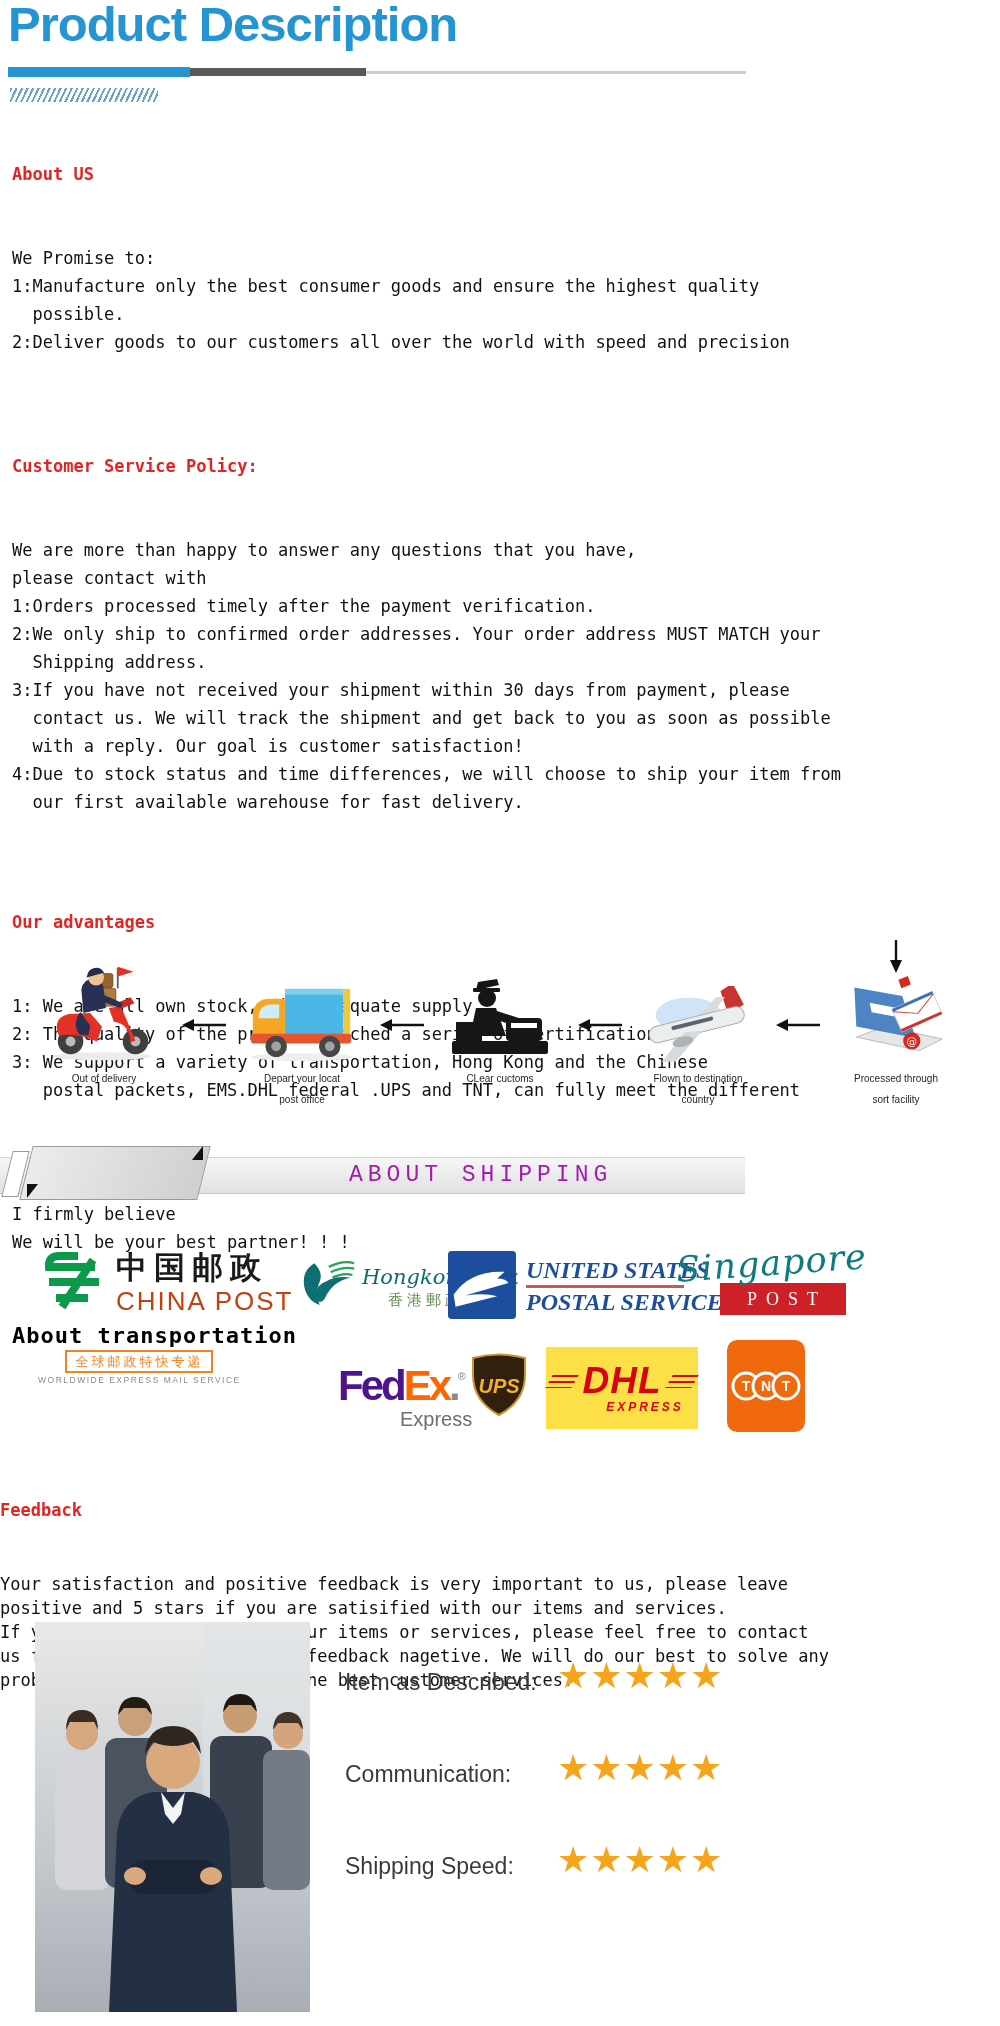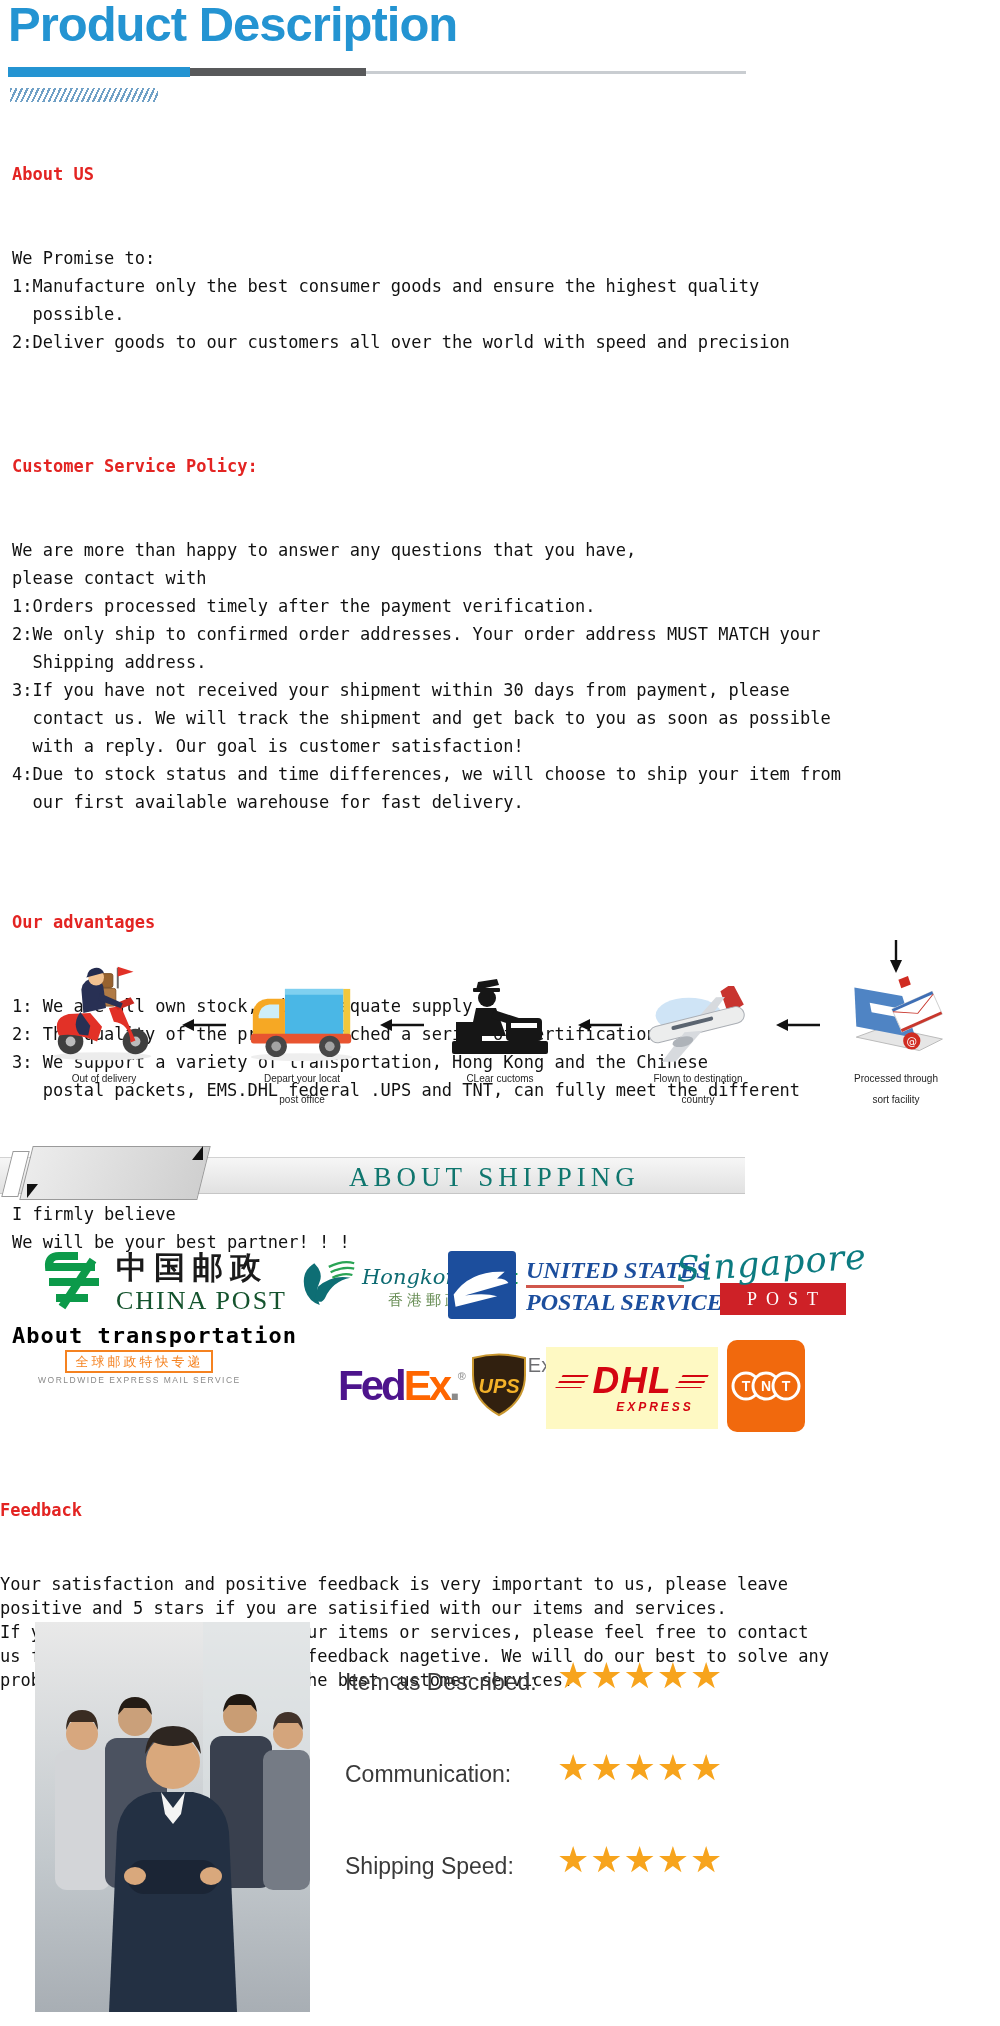"ABOUT SHIPPING" .band-text { color: #0f766e -> #a21caf; font-family: Liberation Serif, serif -> Liberation Mono, monospace; font-size: 27px -> 23px }
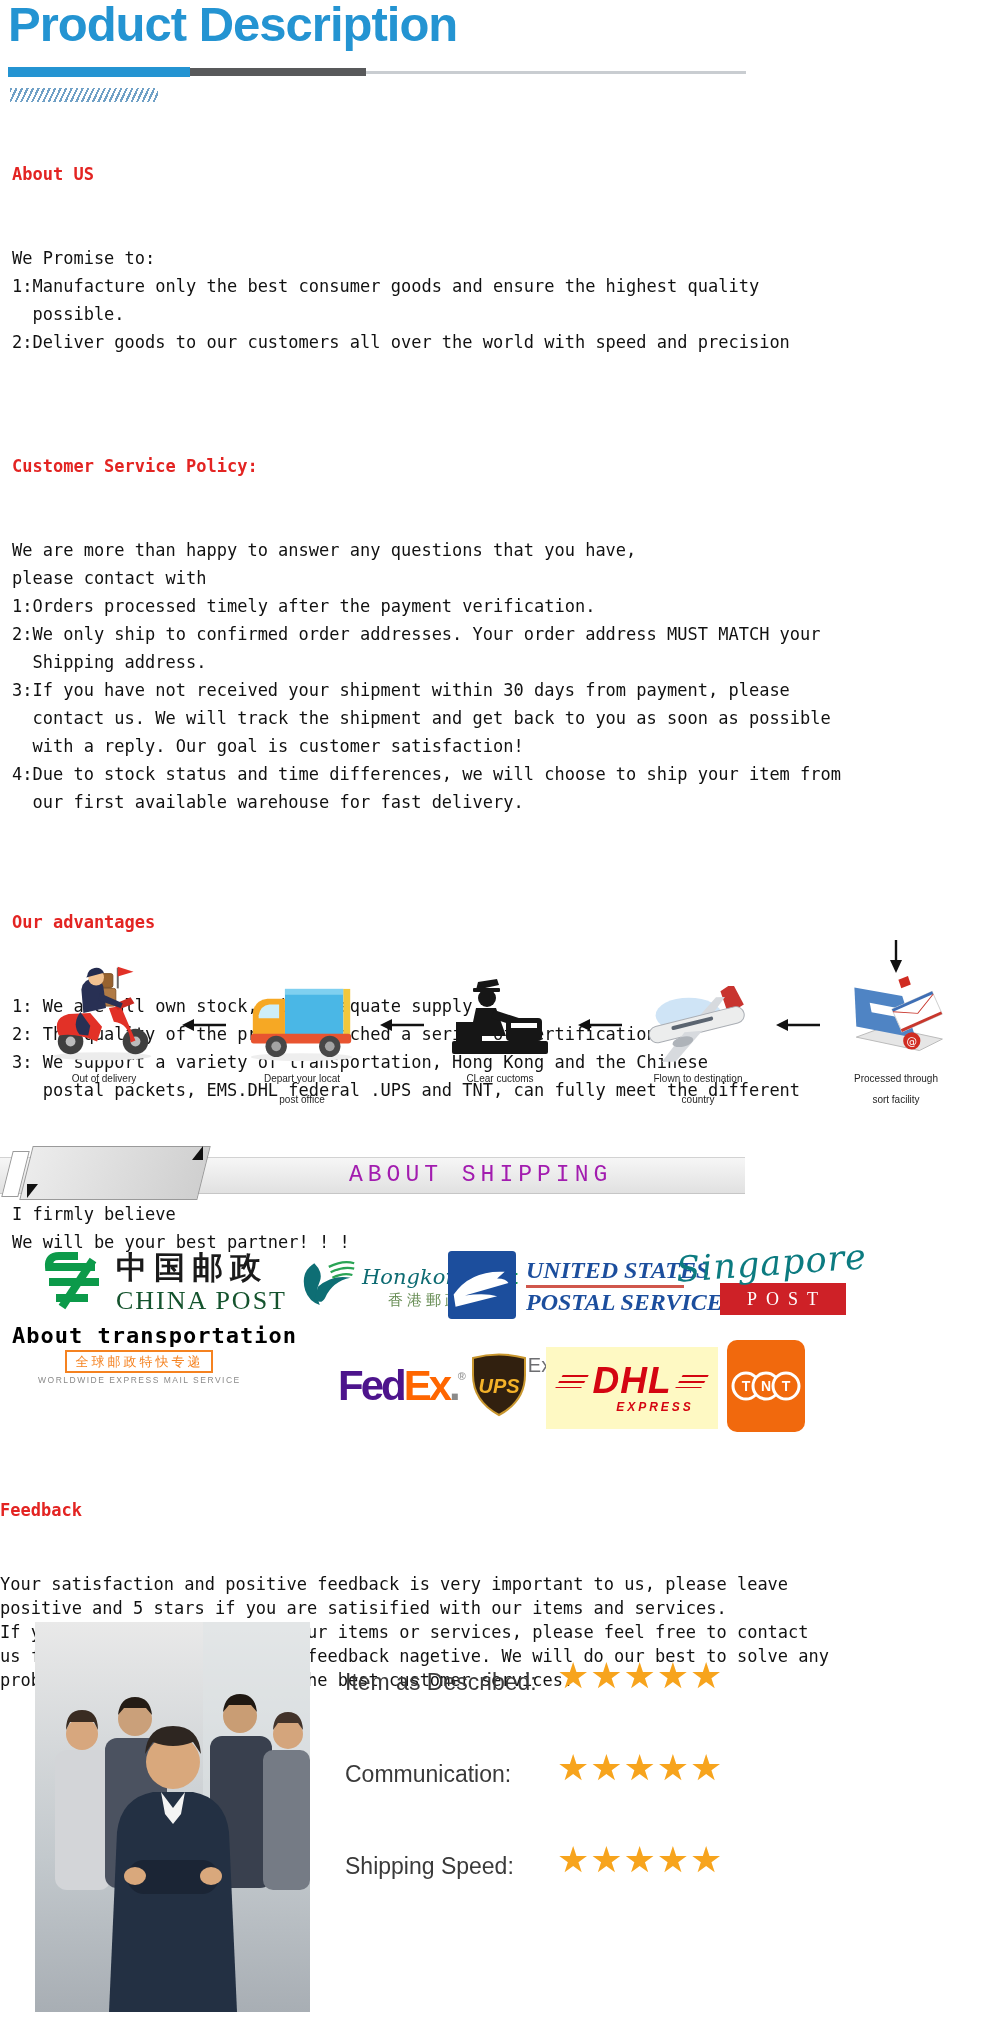"CHINA POST" .cp-en { color: #14532d -> #c2410c; font-family: Liberation Serif, serif -> none }
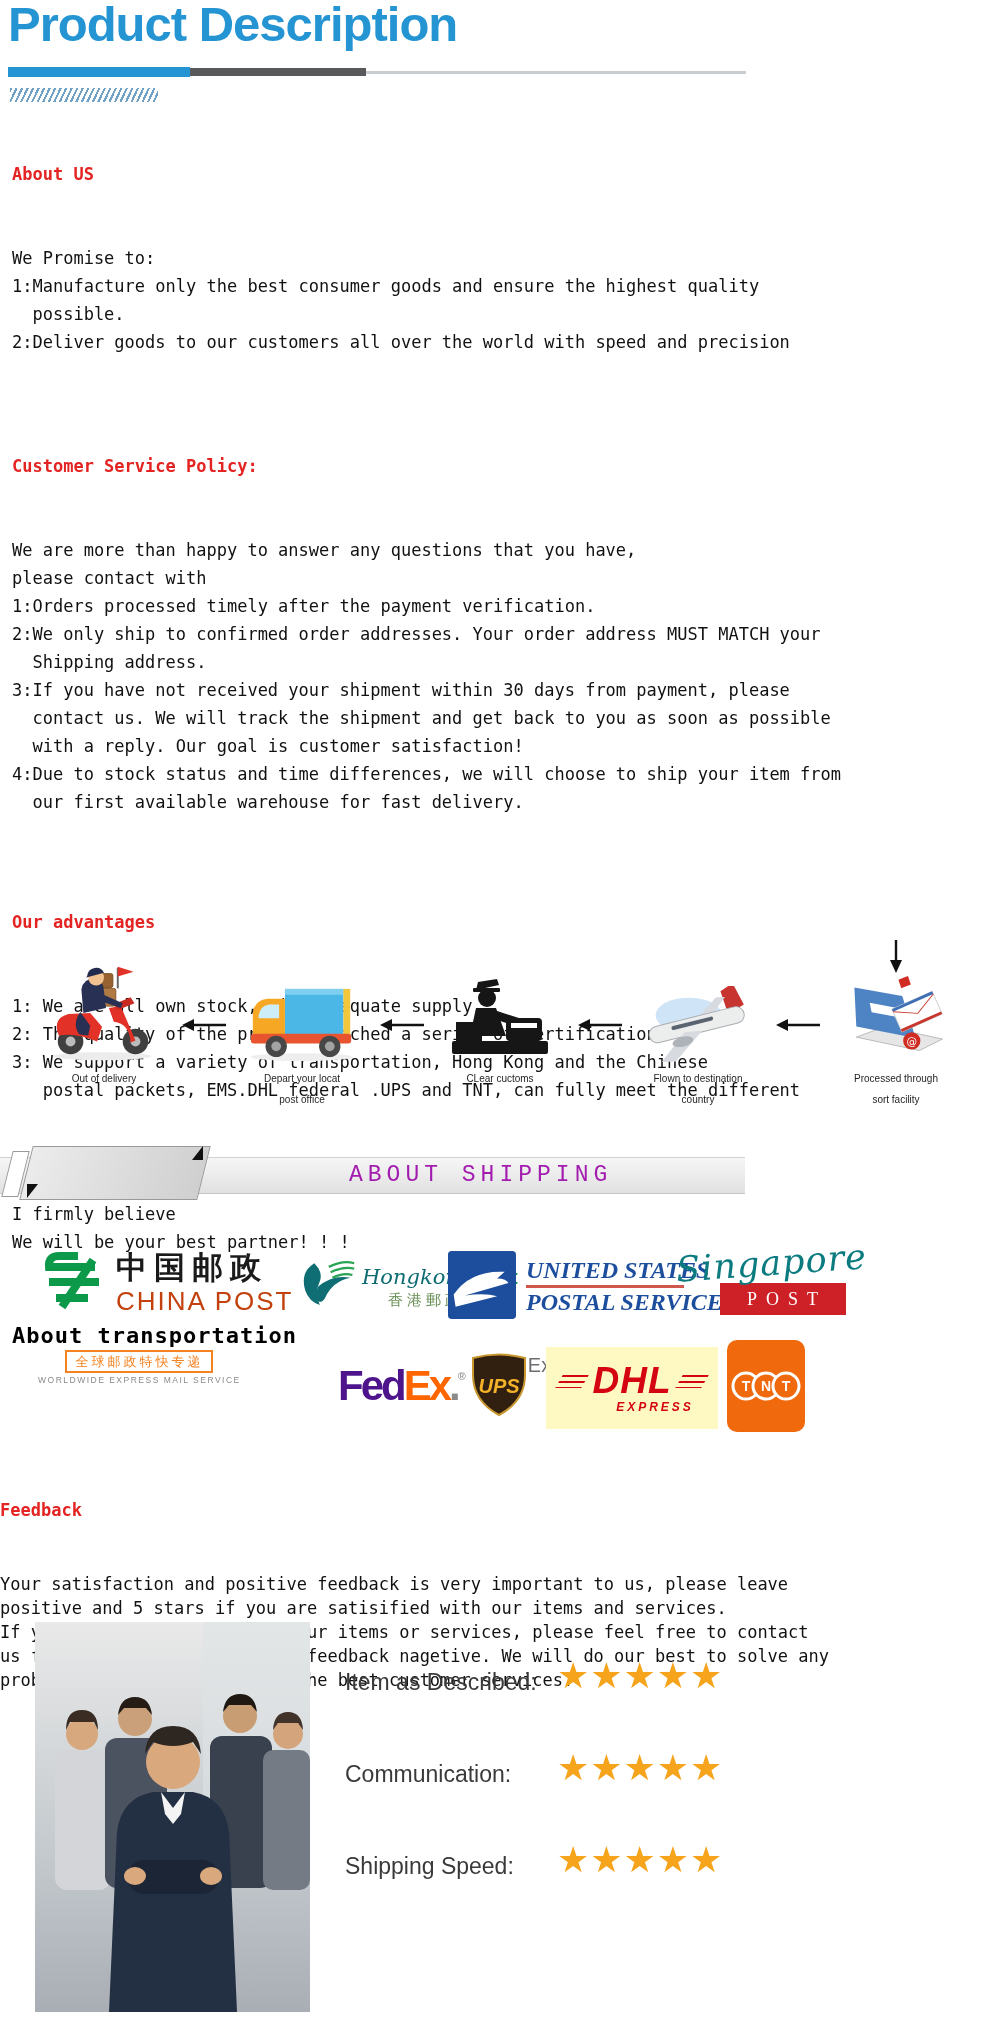"FedEx.®" .fedex { flex-direction: row -> column }
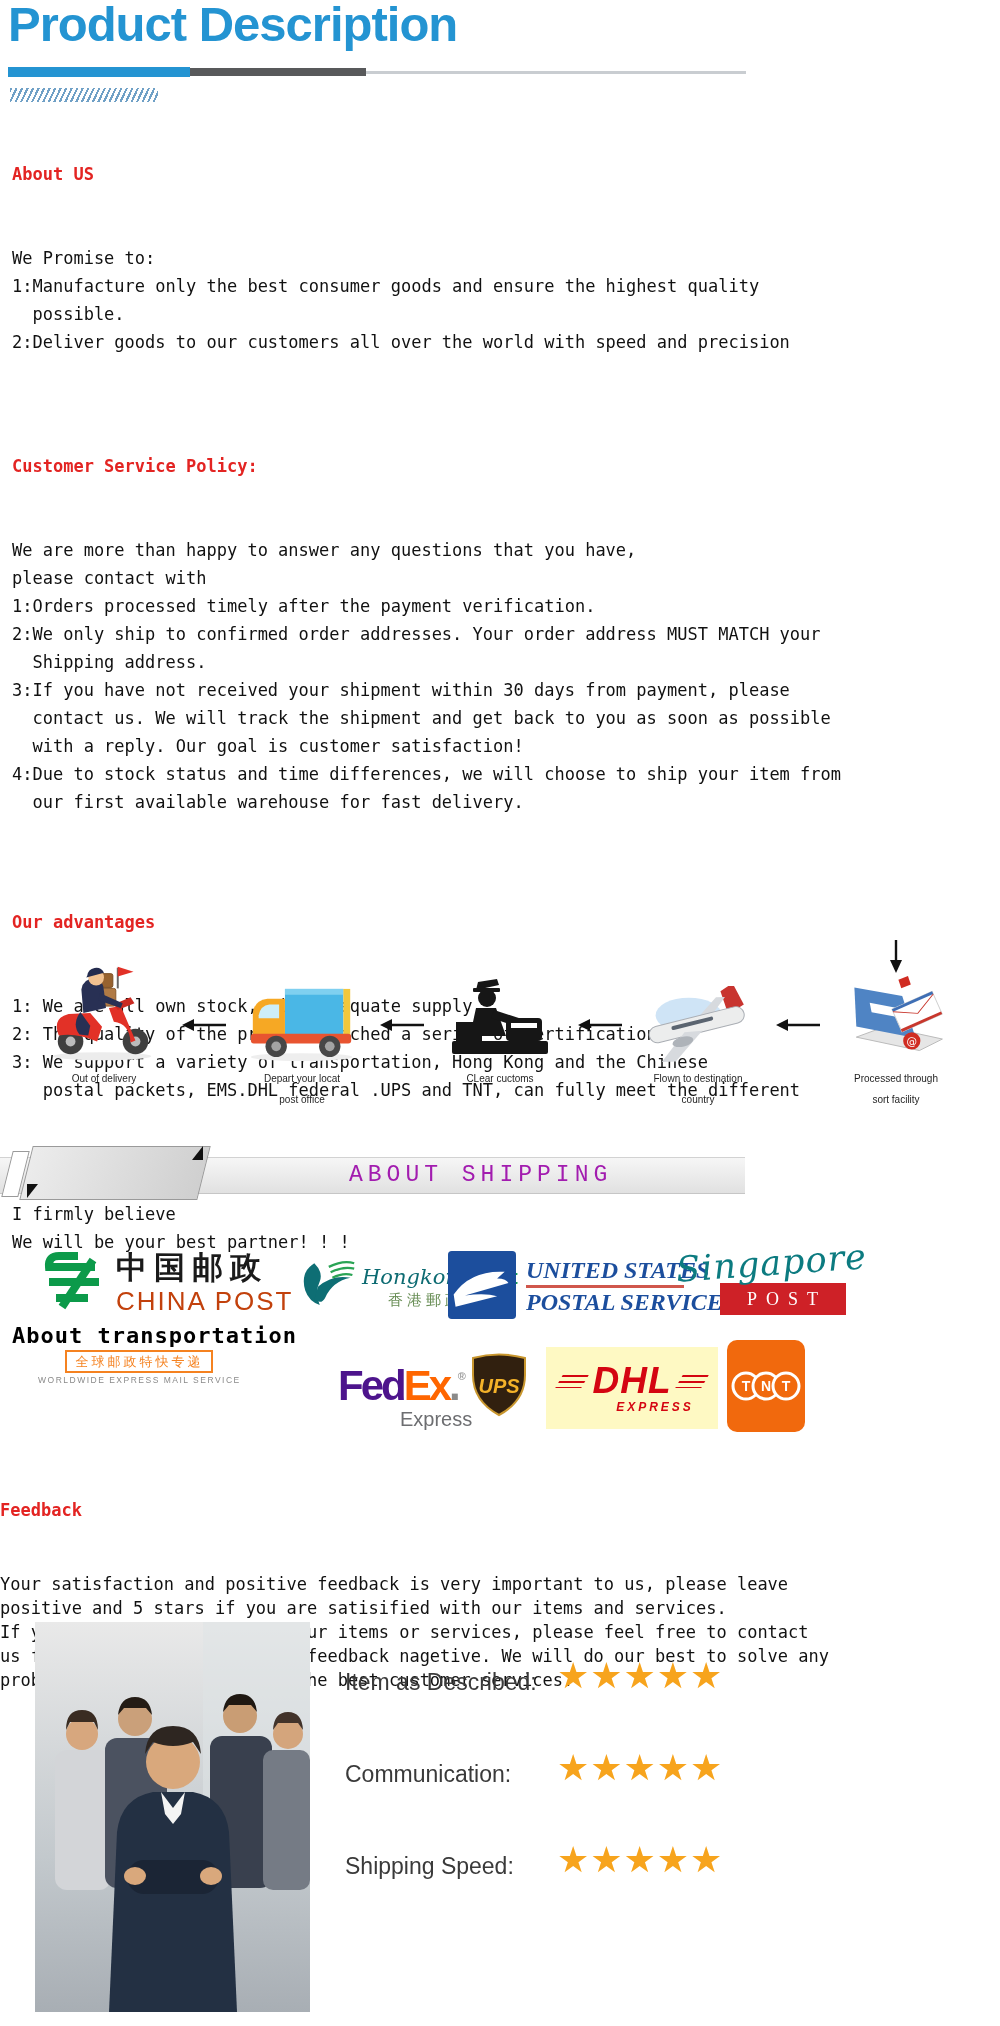"DHL" .dhl { background: #fef9c3 -> #fde047; width: 172px -> 152px }
